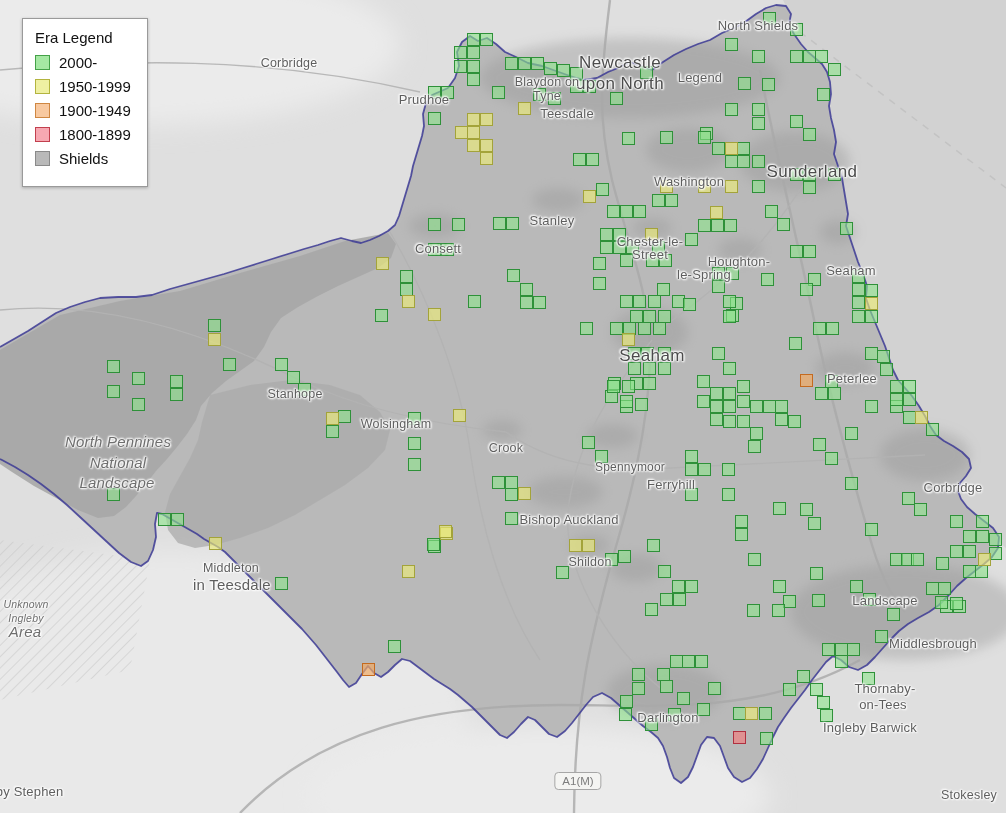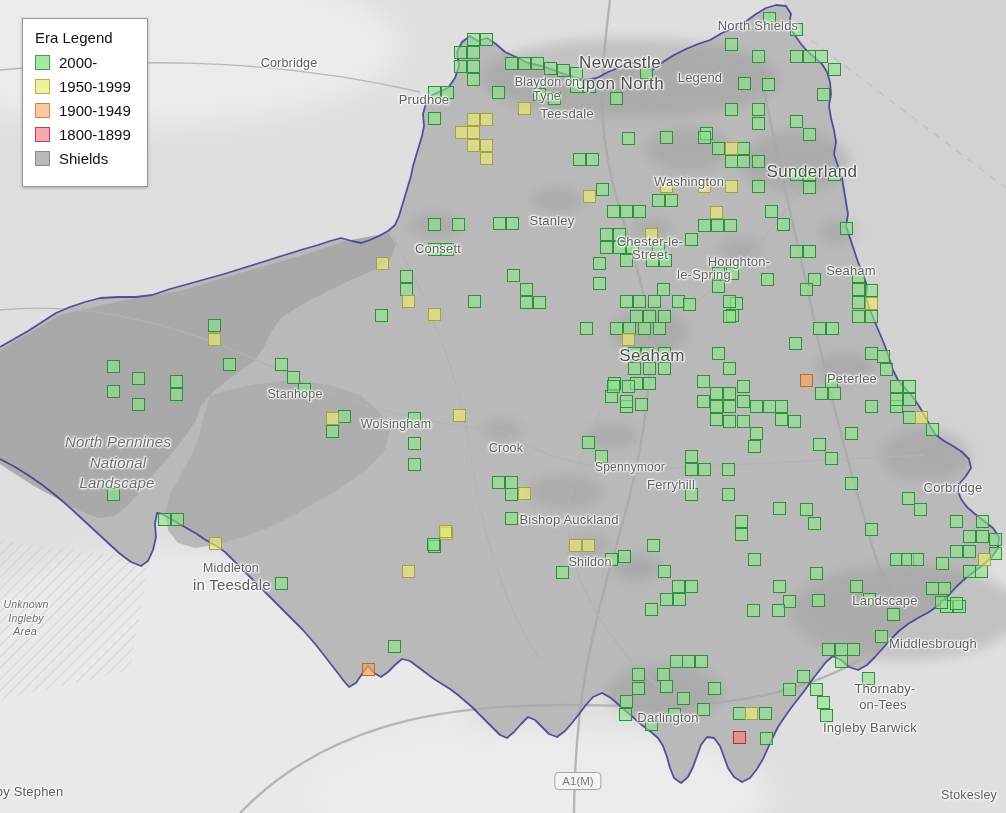"Area" div.maplabel { font-size: 11px -> 15px }
